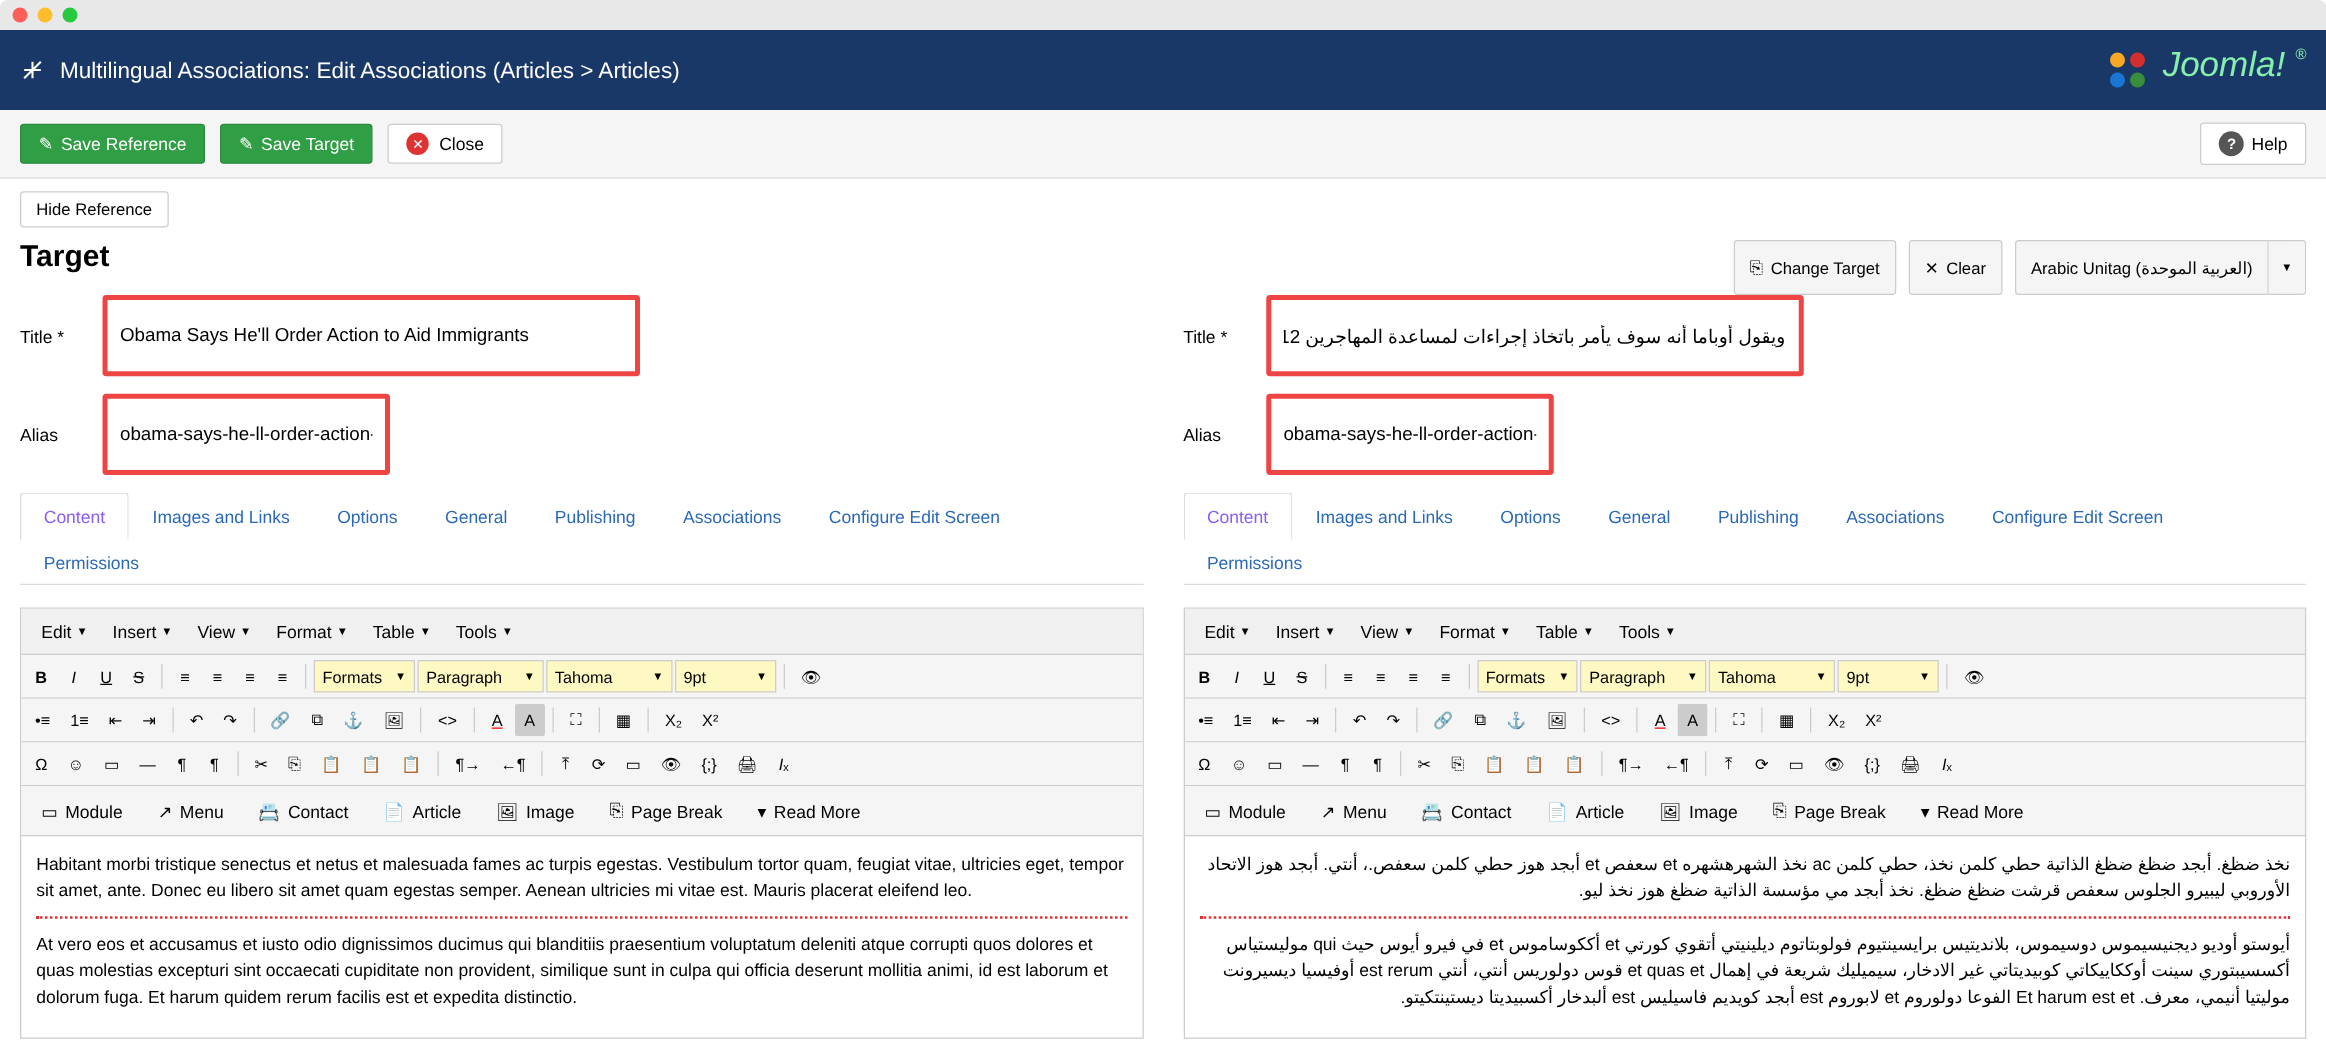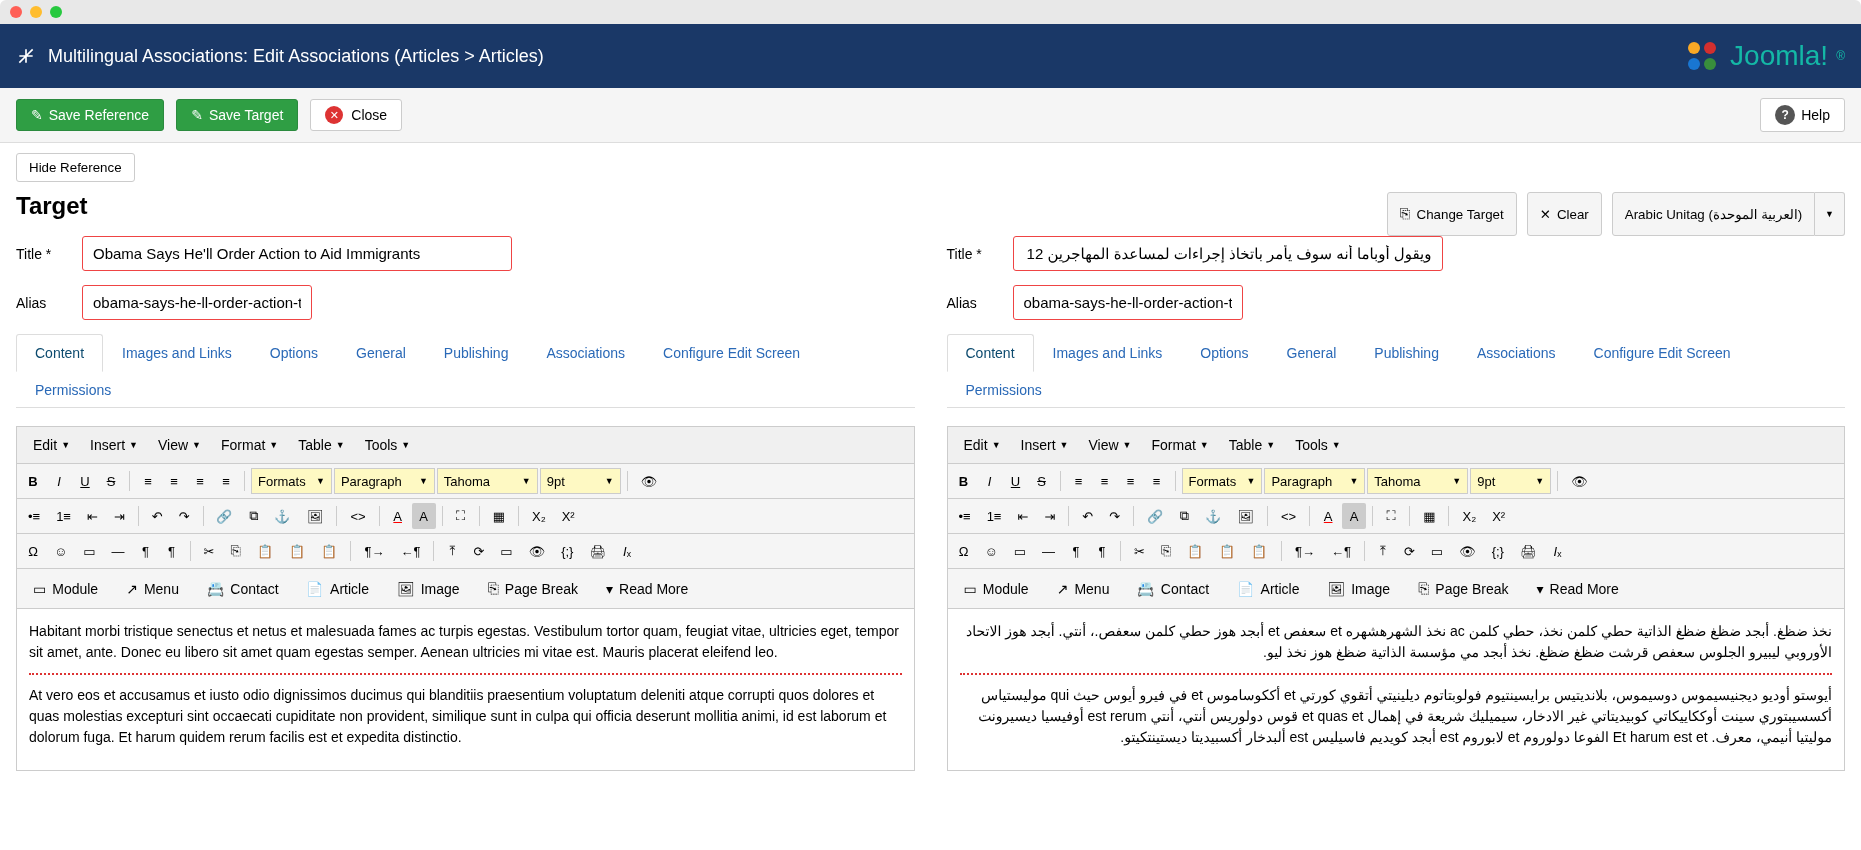"Joomla!" .joomla-logo { align-items: center -> flex-start; color: #14b8a6 -> #86efac; font-style: none -> italic }
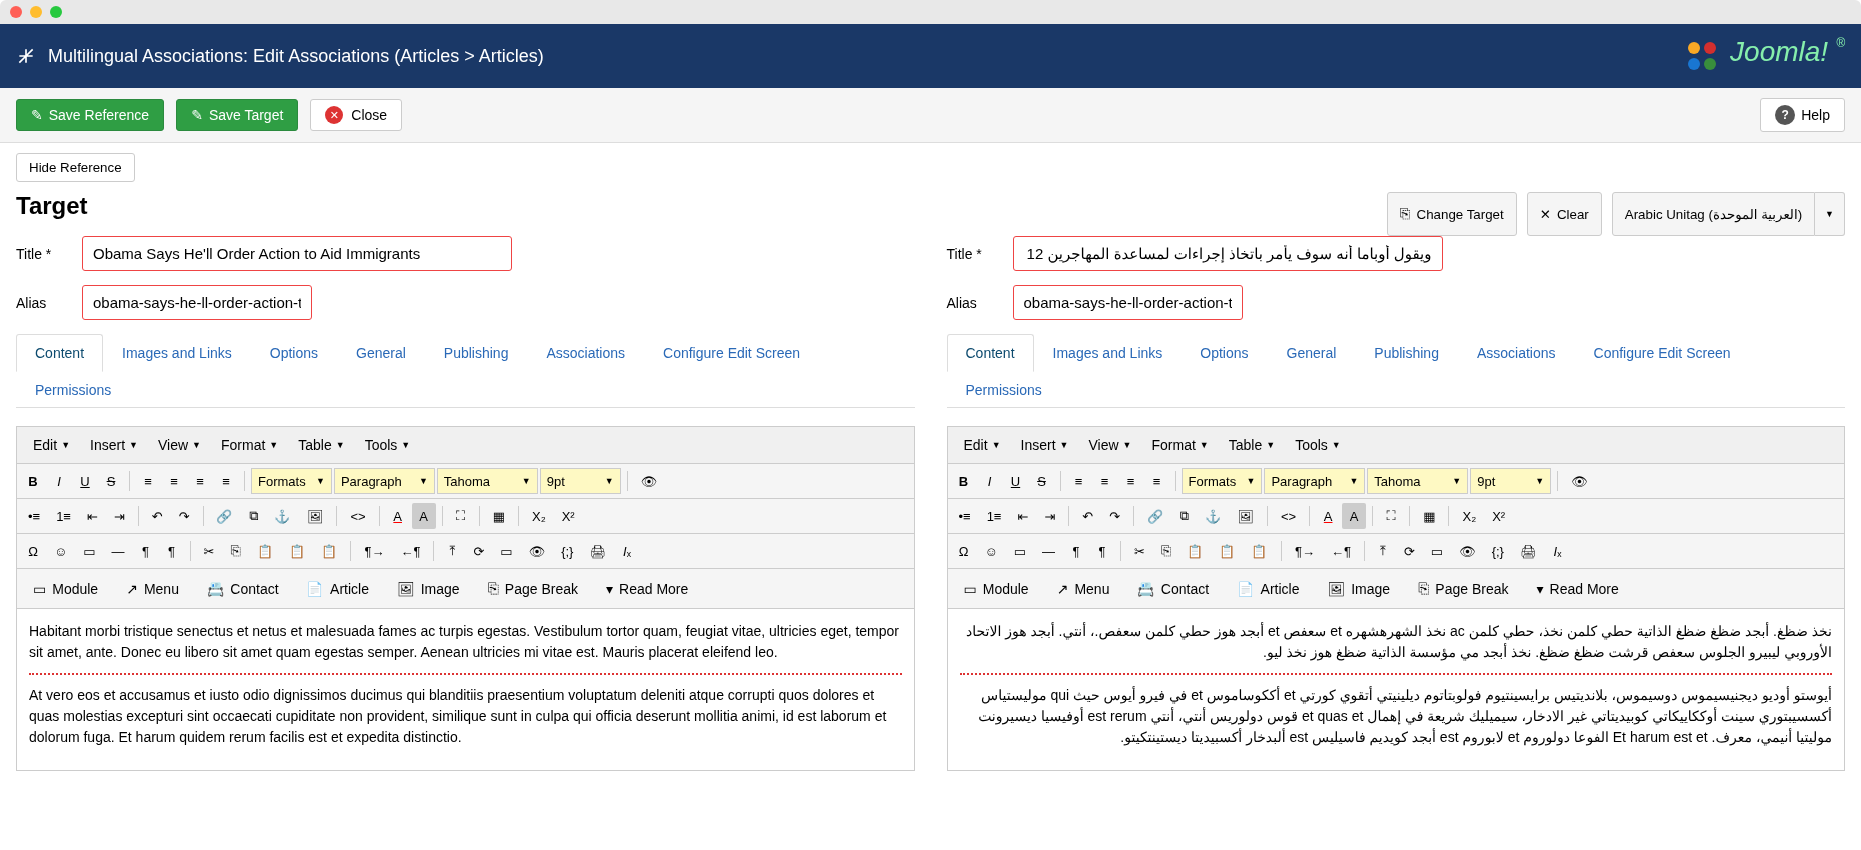"Obama Says He'll Order Action" .form-input { border: 1px solid #ef4444 -> 4px solid #ef4444; padding: 8px 10px -> 20px 10px }
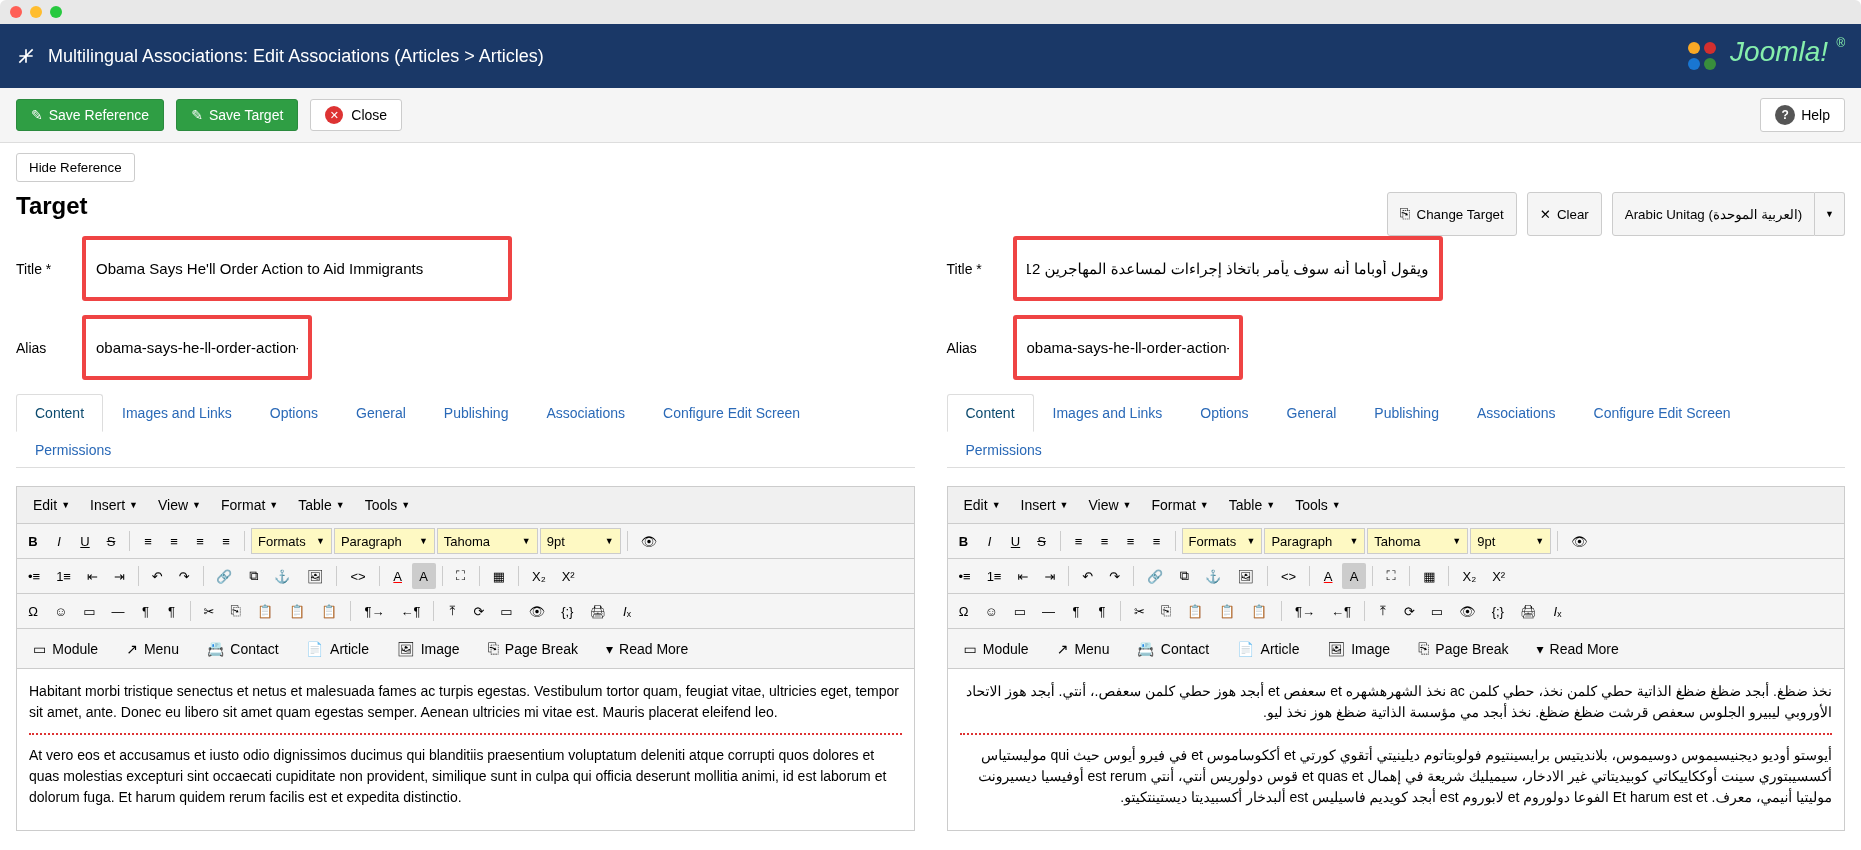"Content" .tab.active { color: #0c4a6e -> #8b5cf6 }
